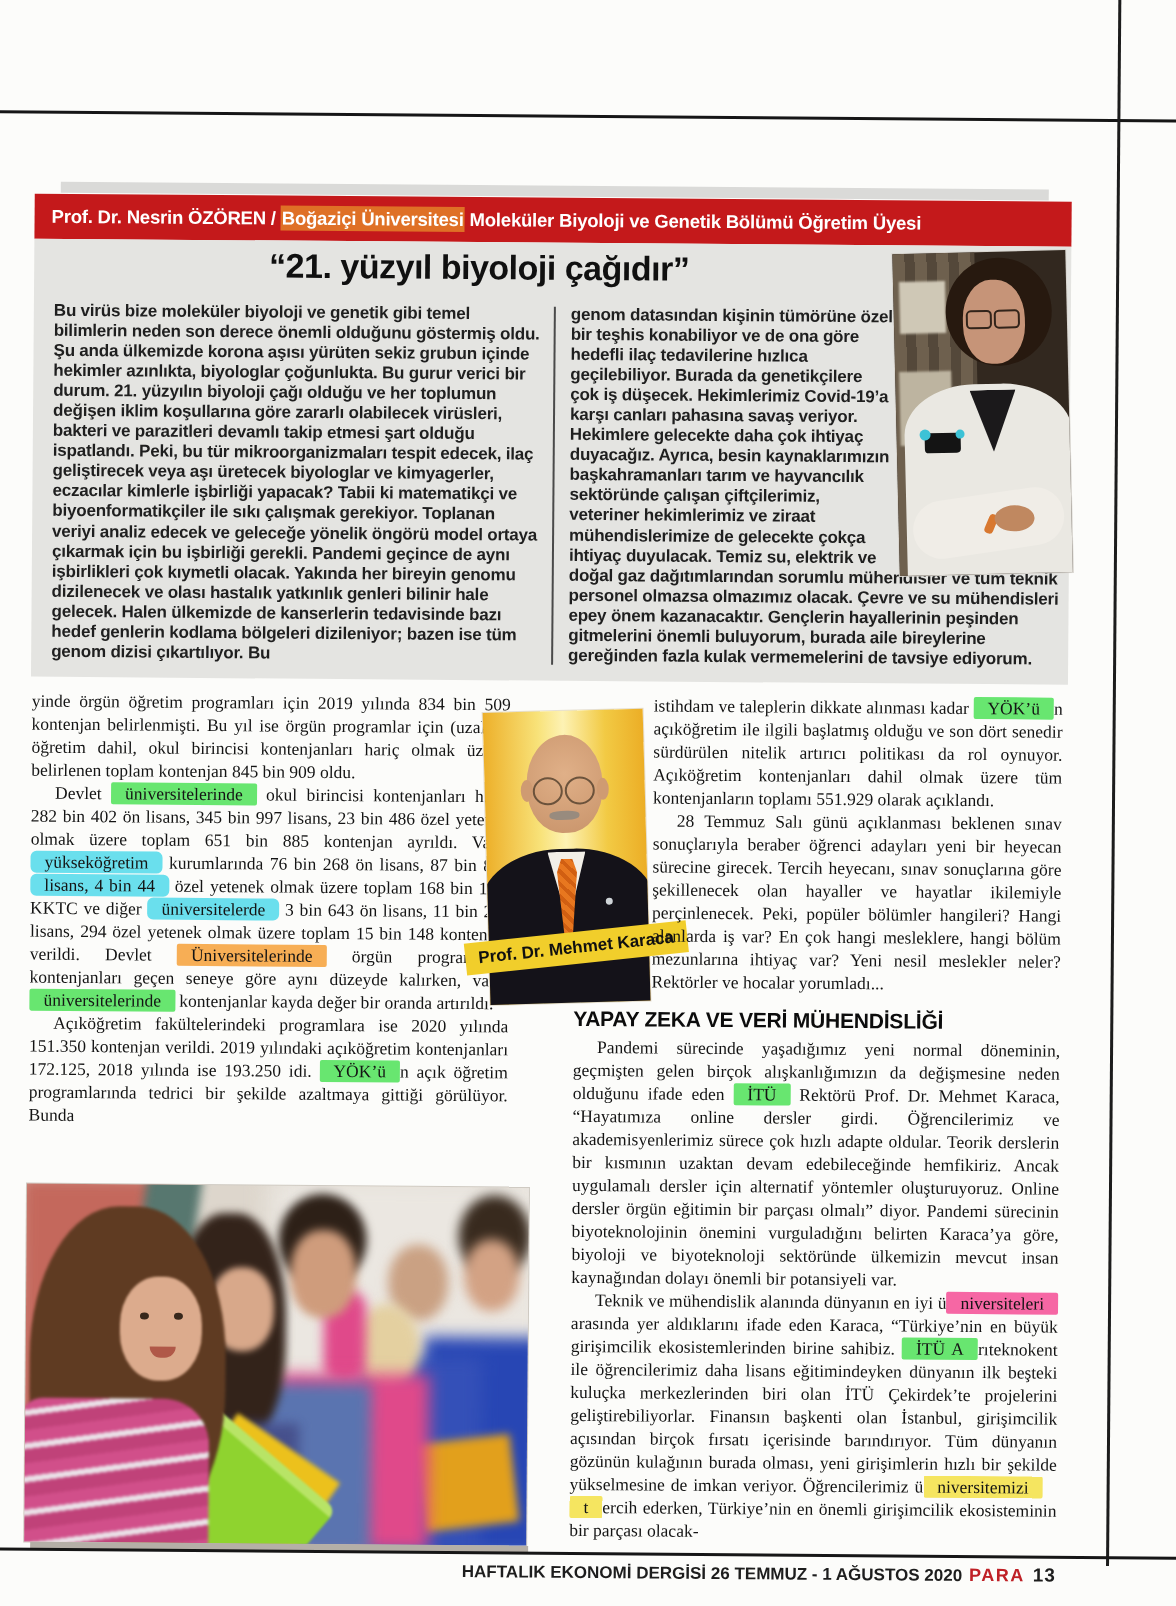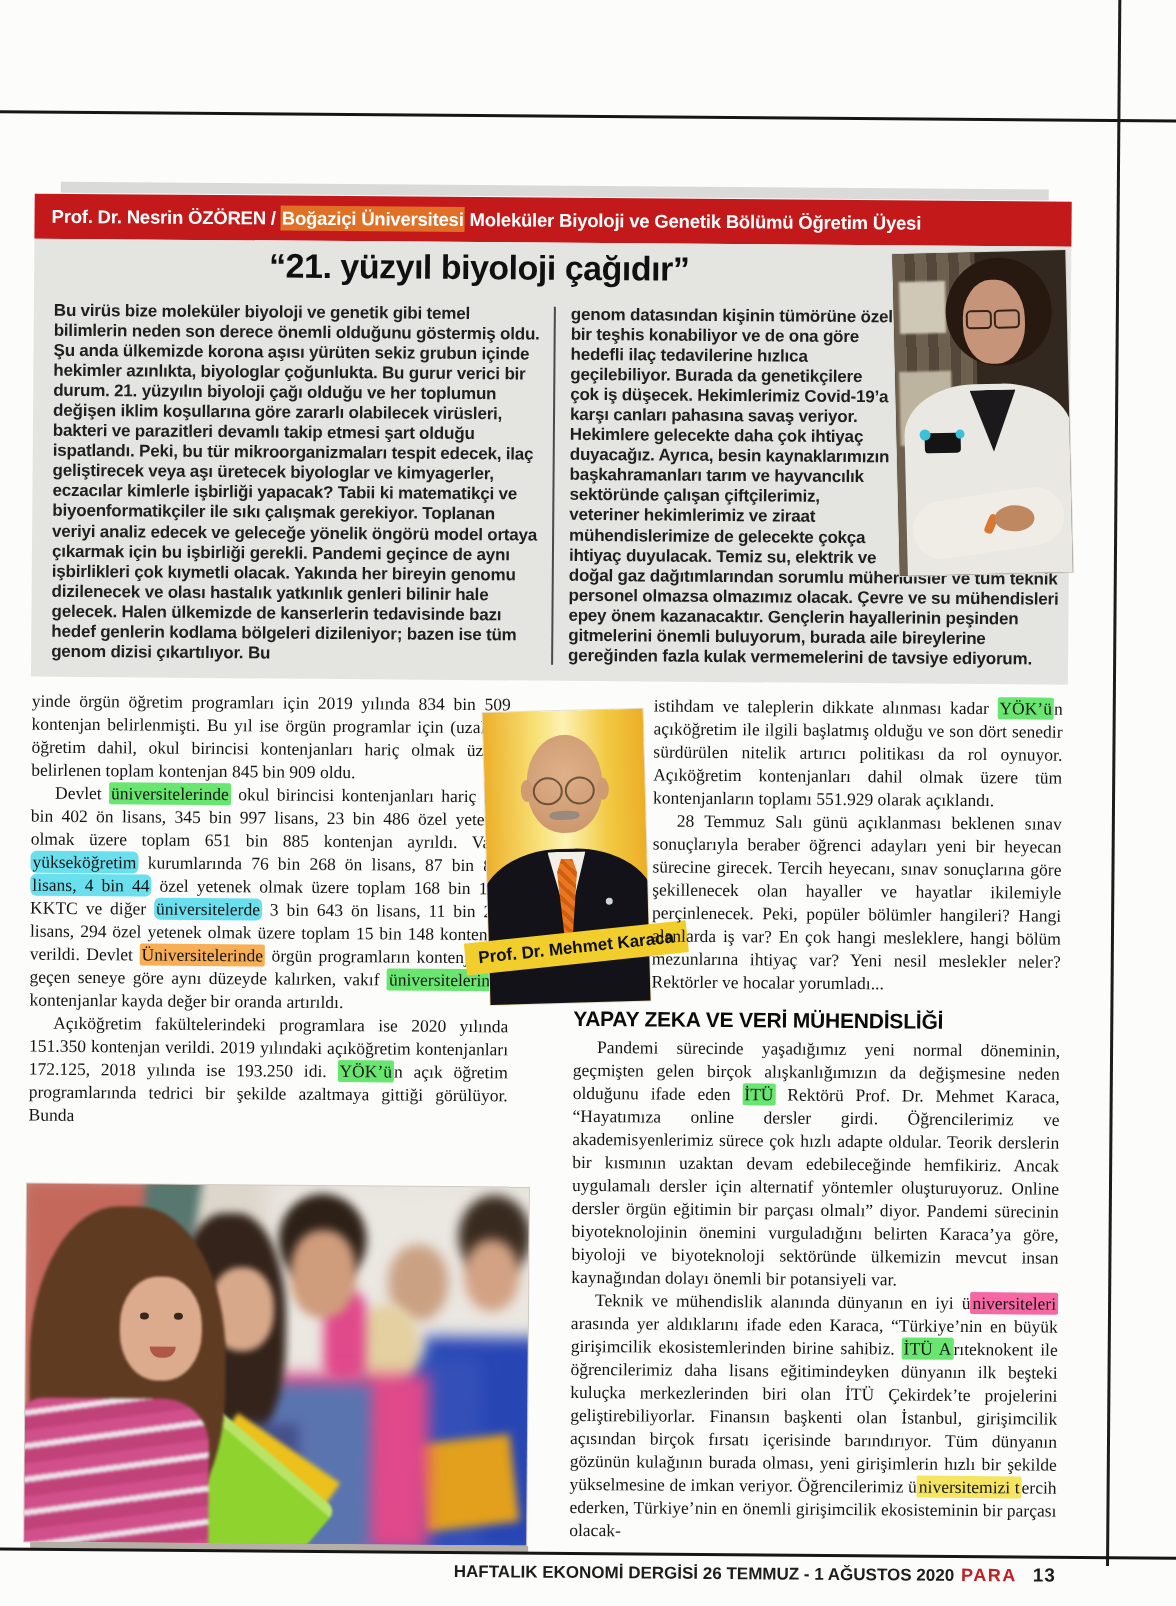"YÖK’ü" .hl { padding: 1px 2px -> 1px 14px }
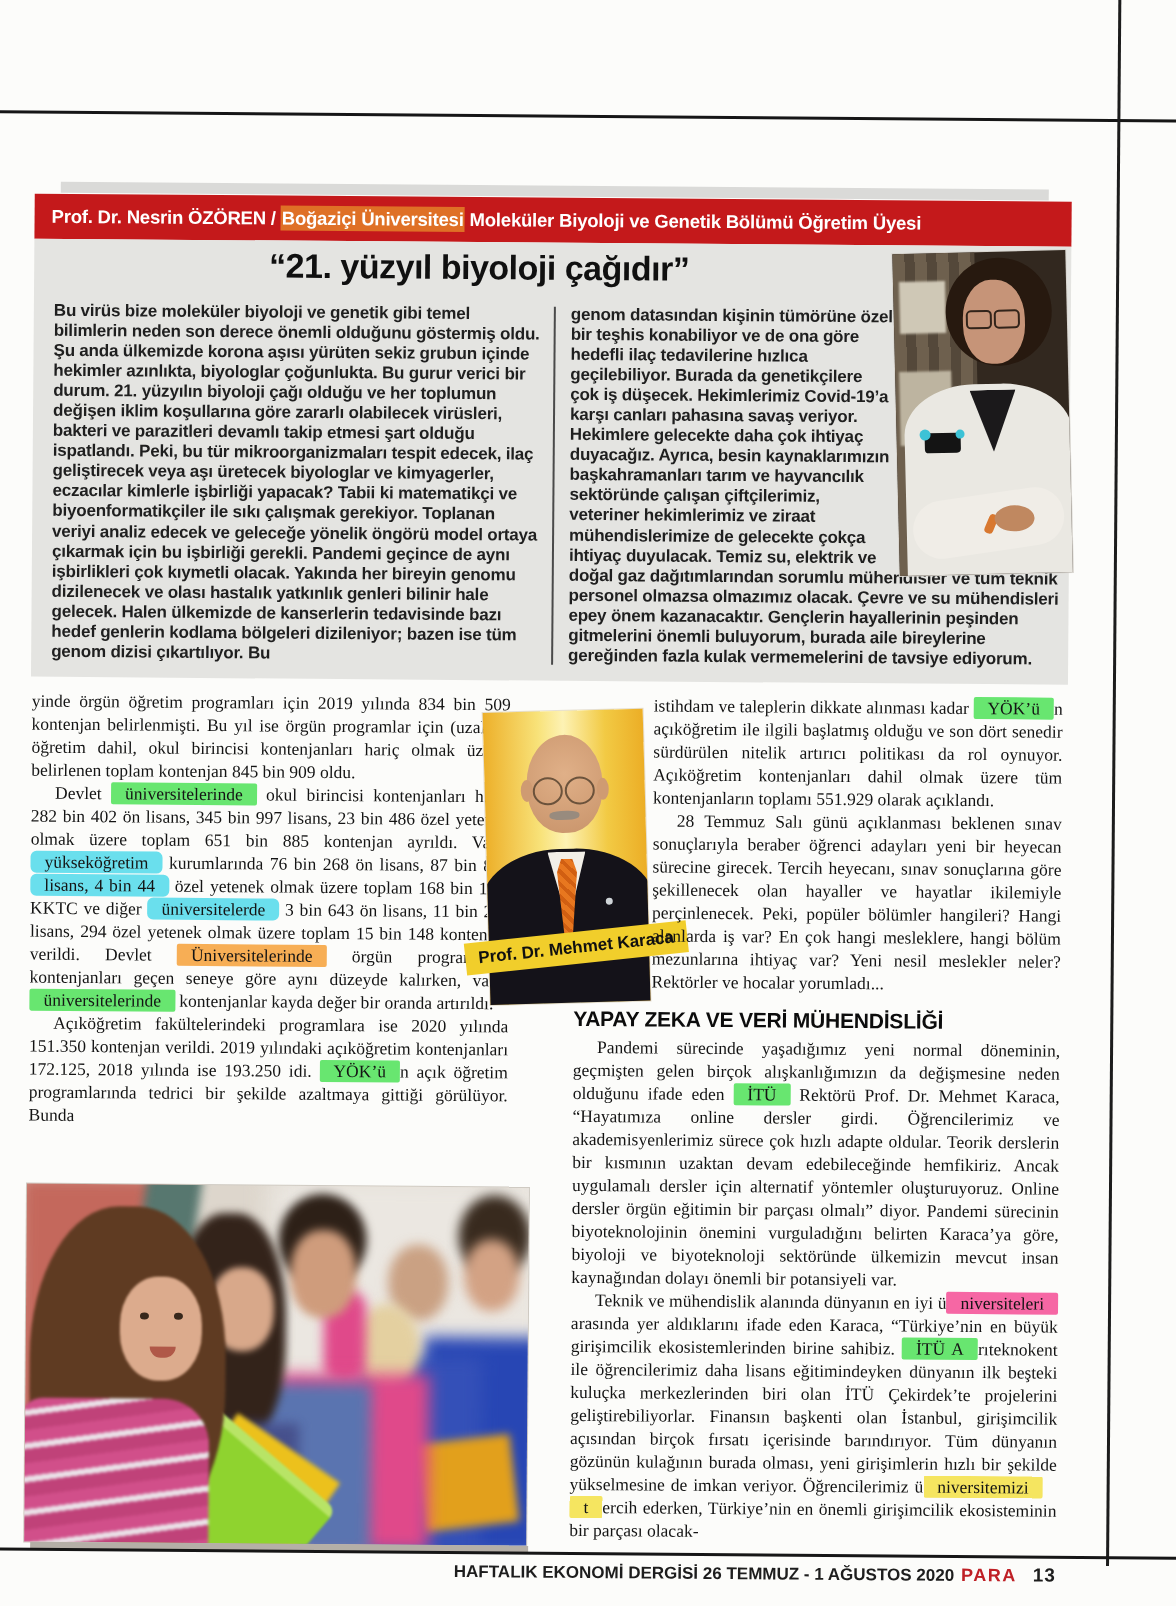"13" .footer .pageno { margin-left: 8px -> none }
